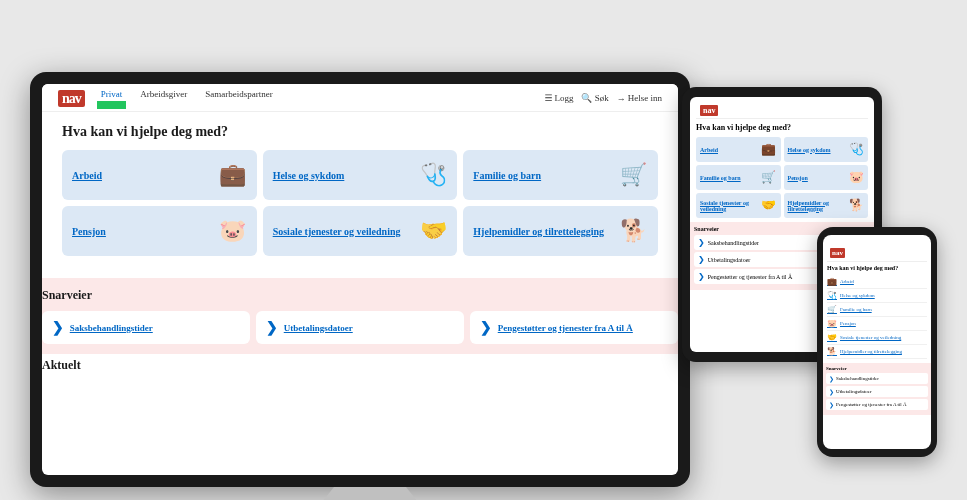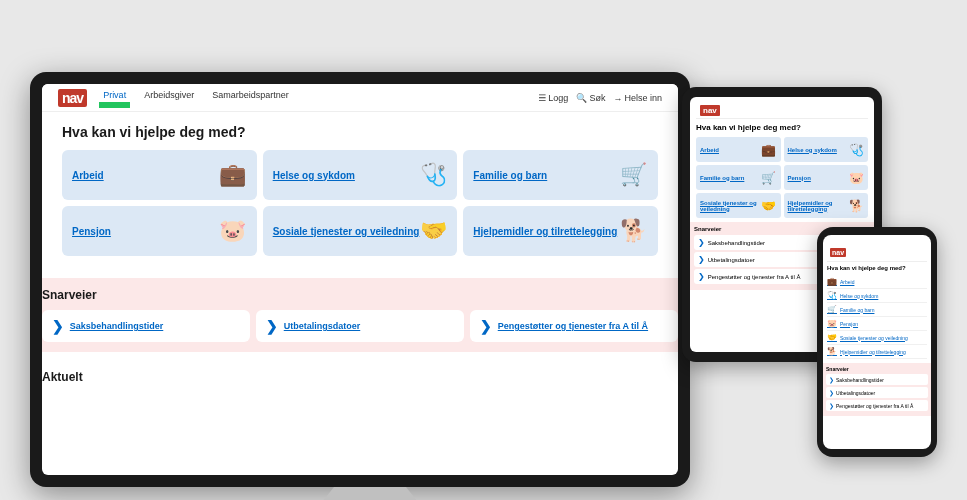"nav" .scene { font-family: none -> Liberation Serif, serif }
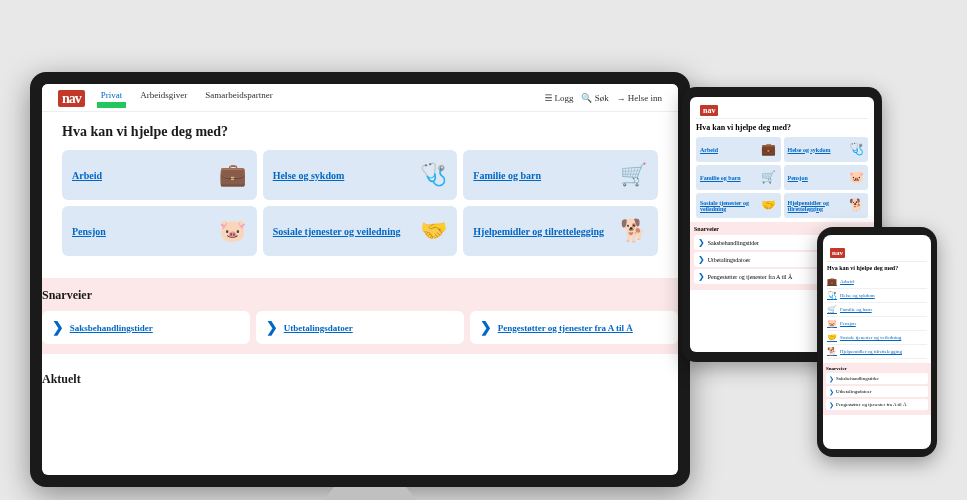"Privat" .nav-tab.active { border-bottom: 6px solid #22c55e -> 8px solid #22c55e }
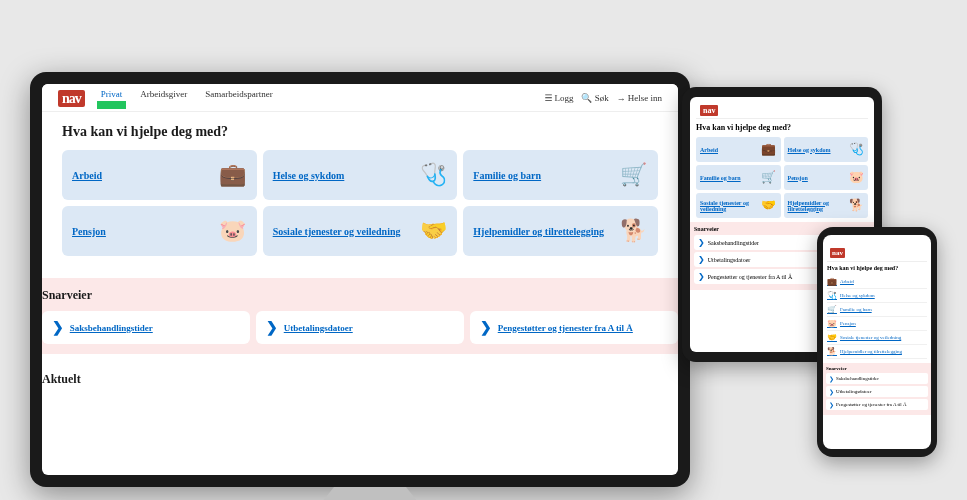"Aktuelt" .aktuelt-section { margin: 18px -20px -> 4px -20px }
